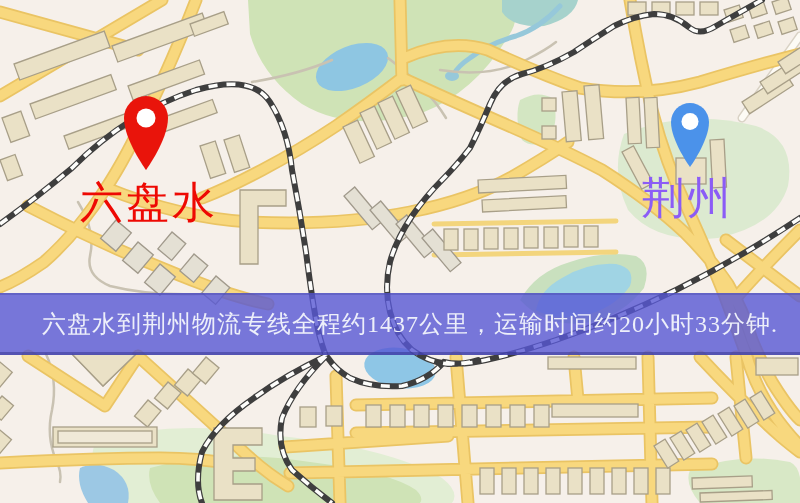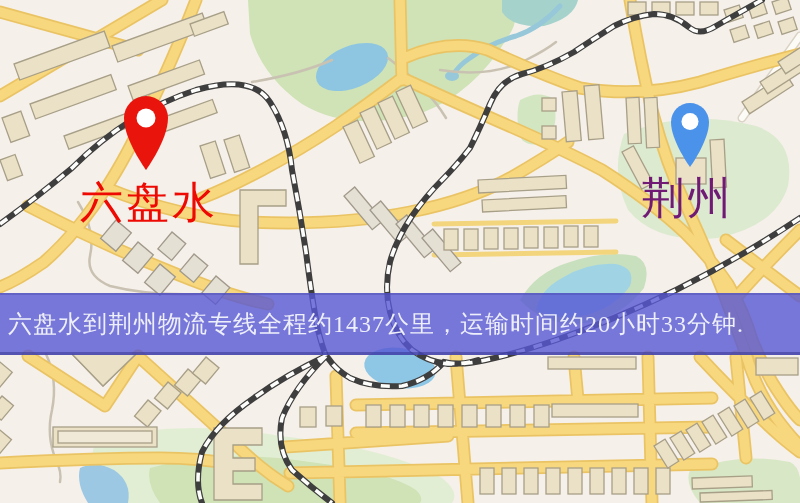"荆州" .map-label.dest { color: #701a75 -> #8b5cf6 }
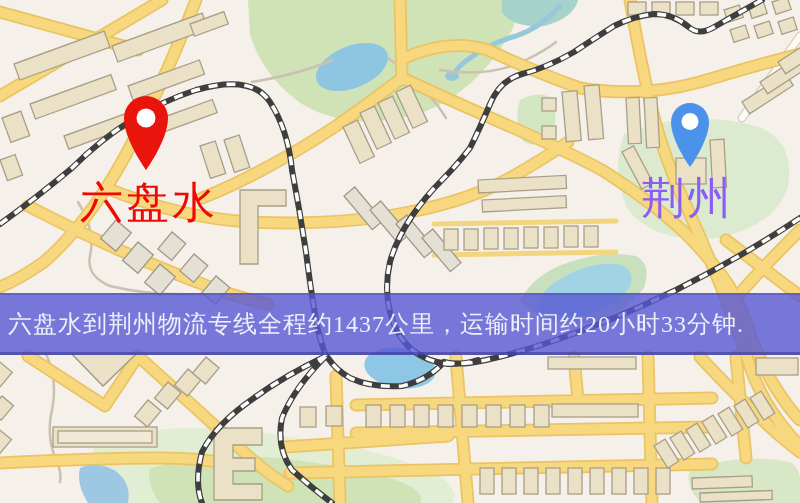"六盘水到荆州物流专线全程约1437公里，运输时间约20小时33分钟." .banner { padding-left: 8px -> 42px }
